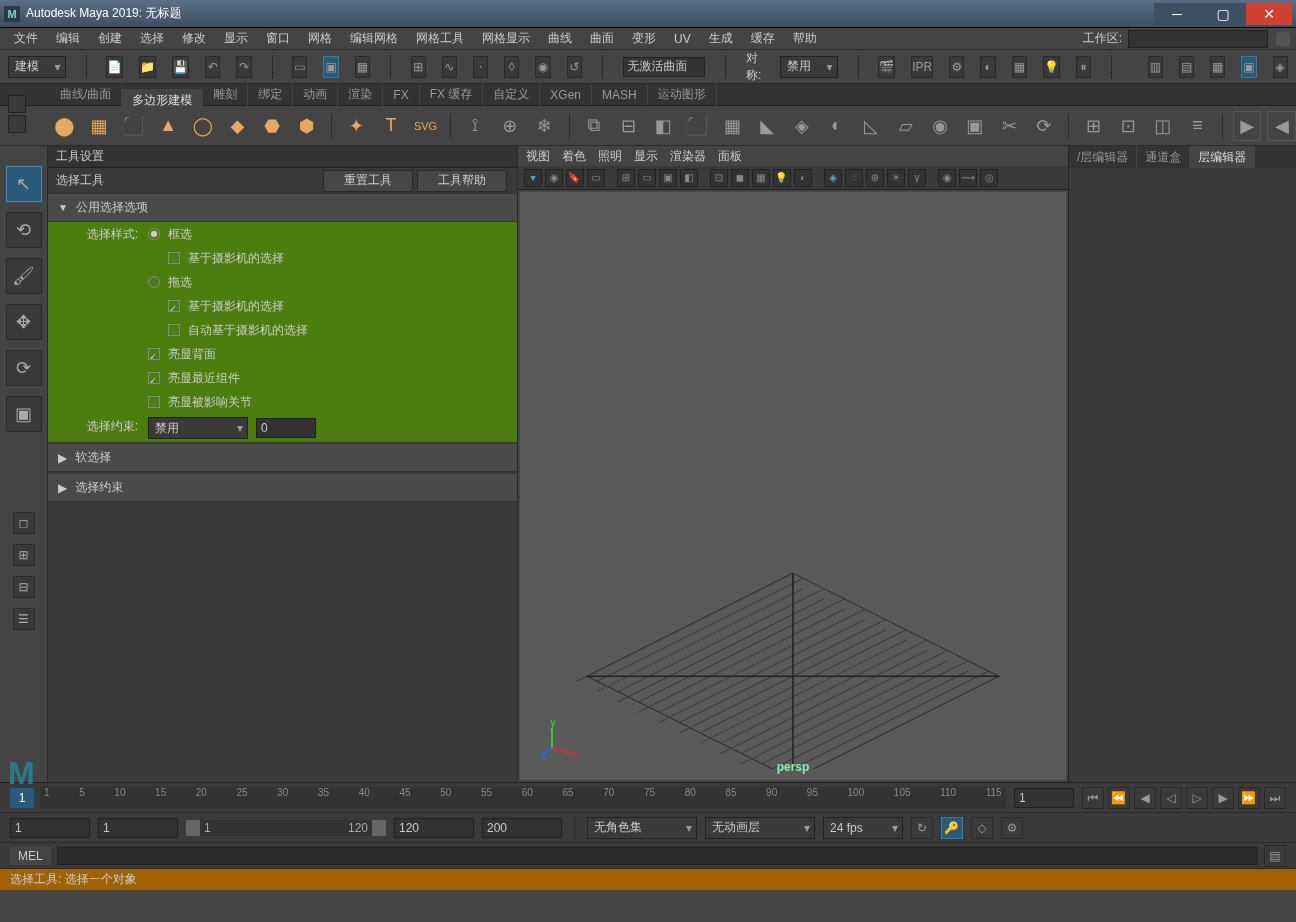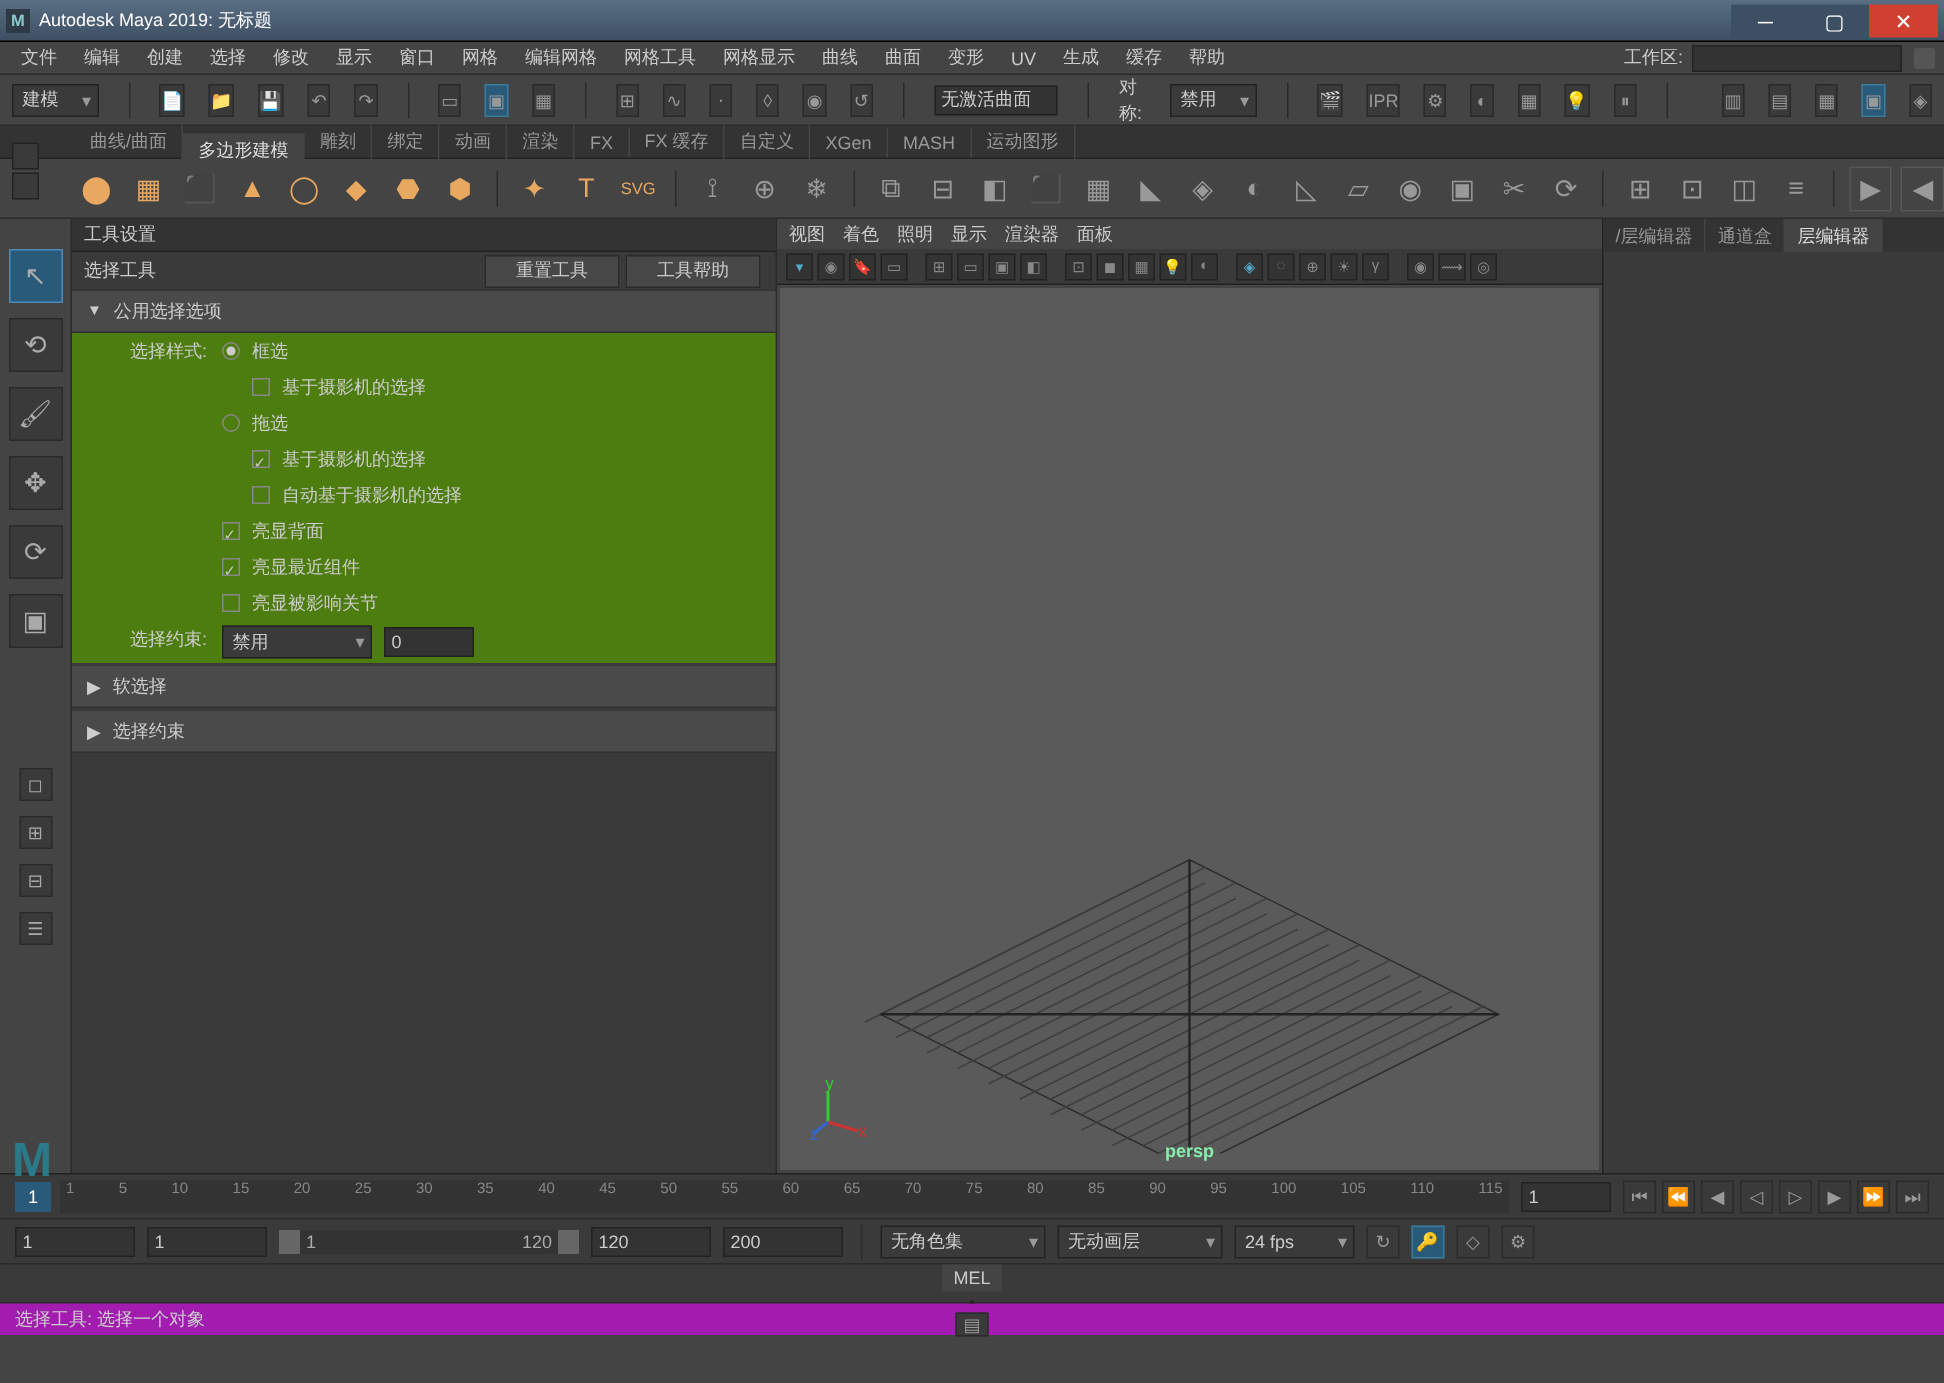"MEL" .mel-row { flex-direction: column -> none }
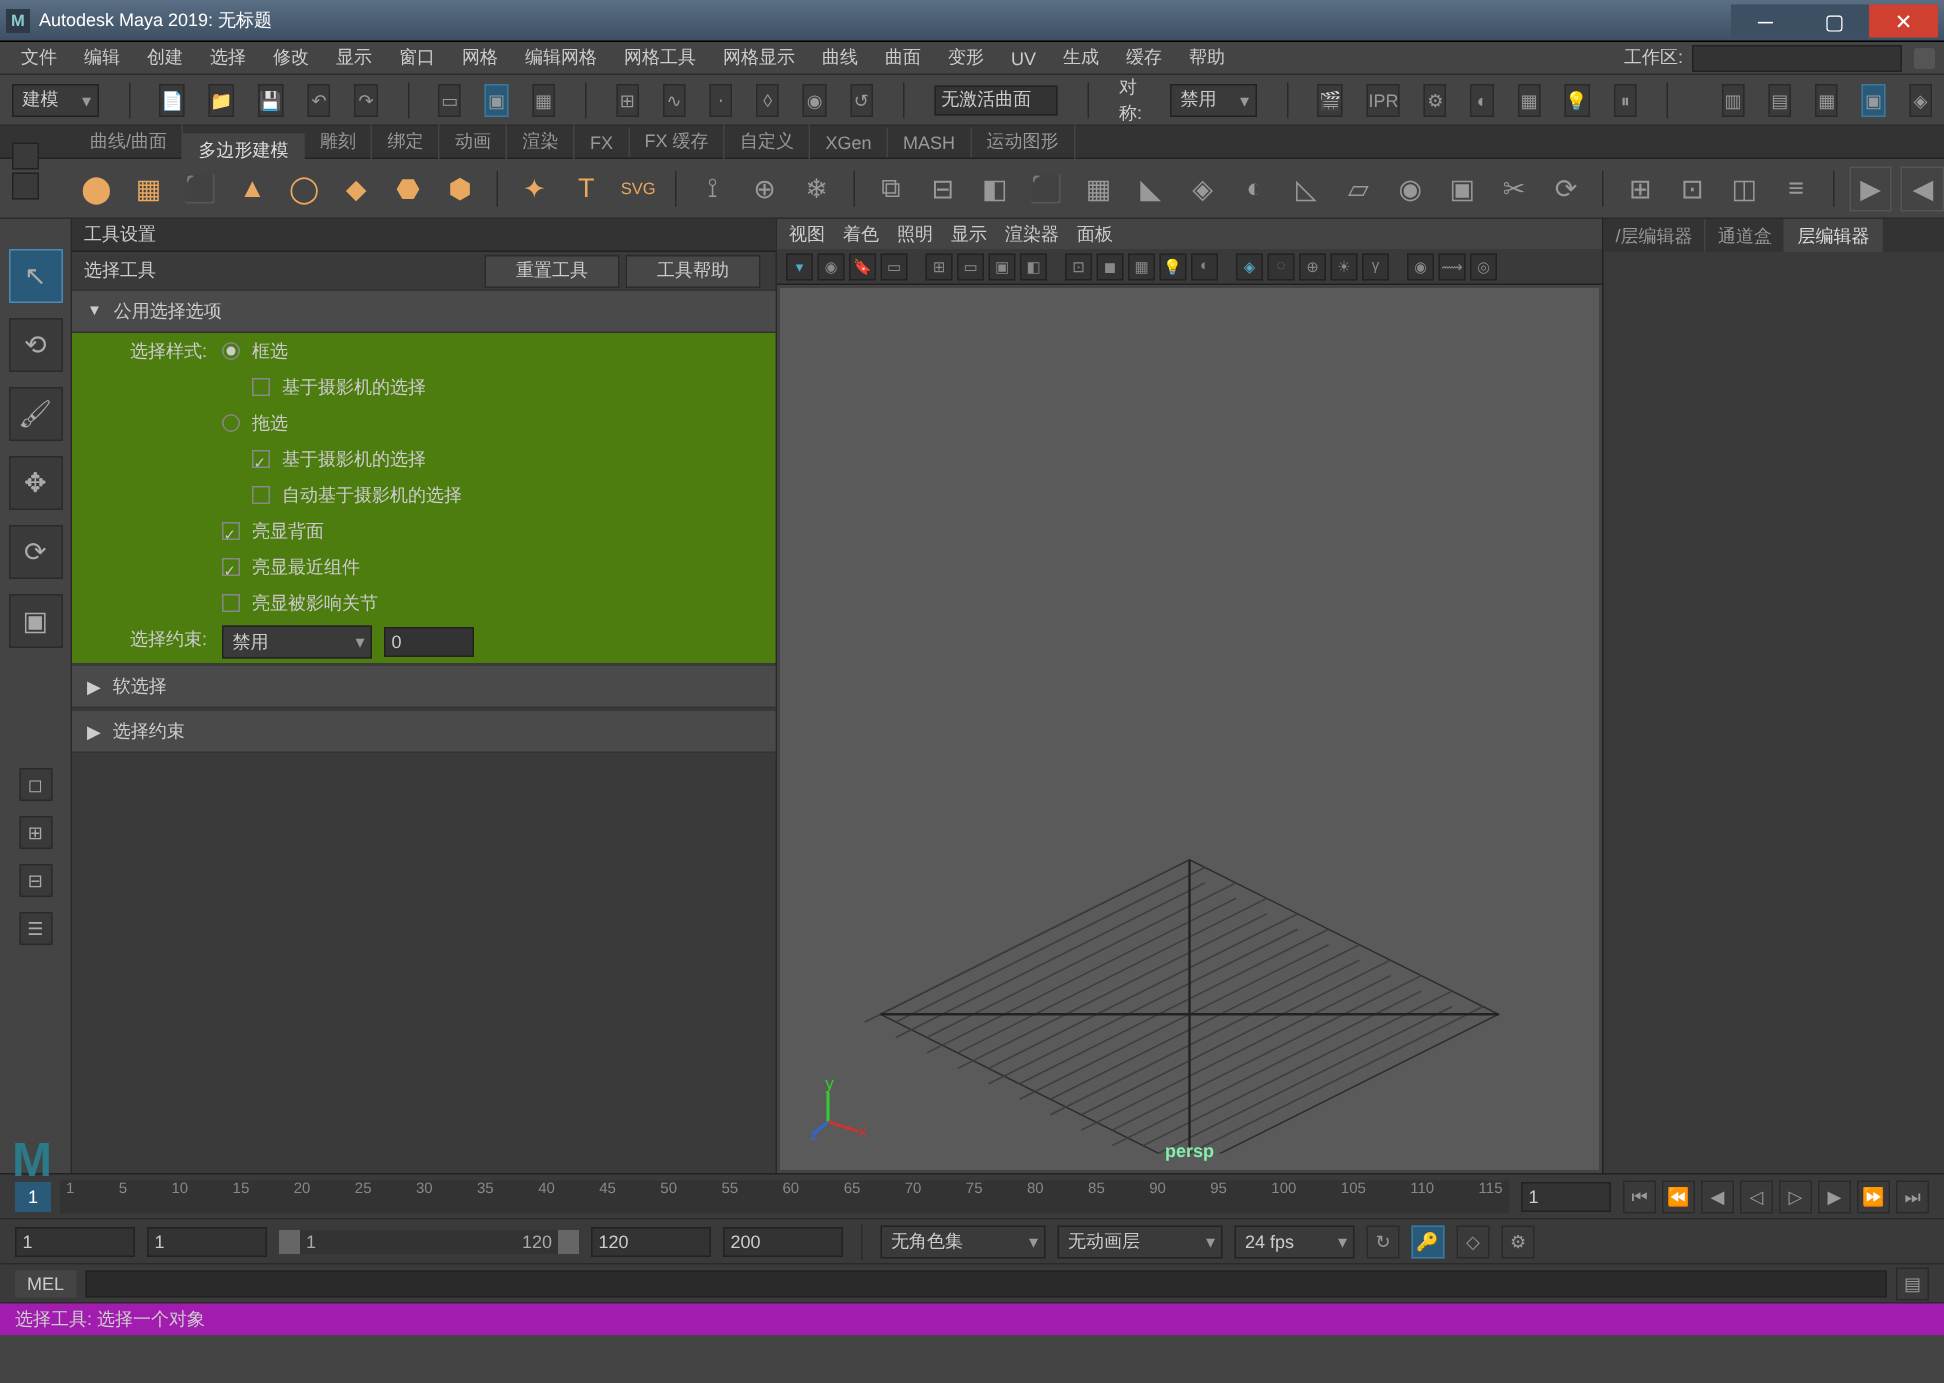"选择工具: 选择一个对象" .status { background: #a21caf -> #a16207 }
